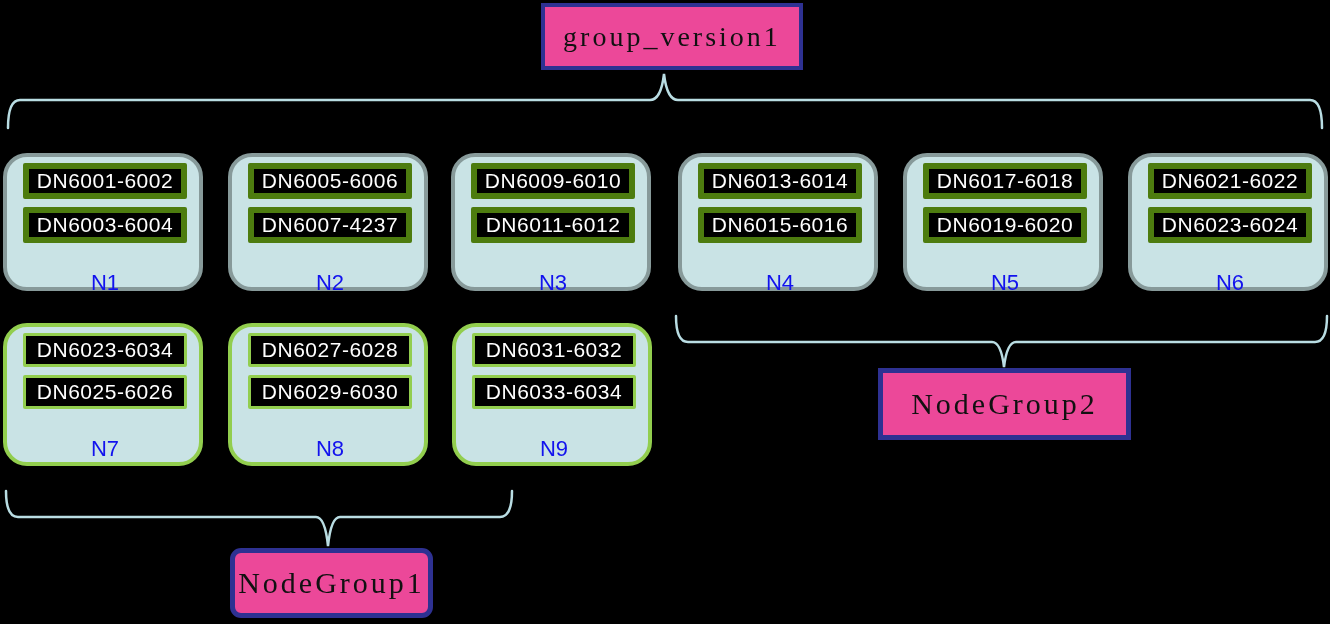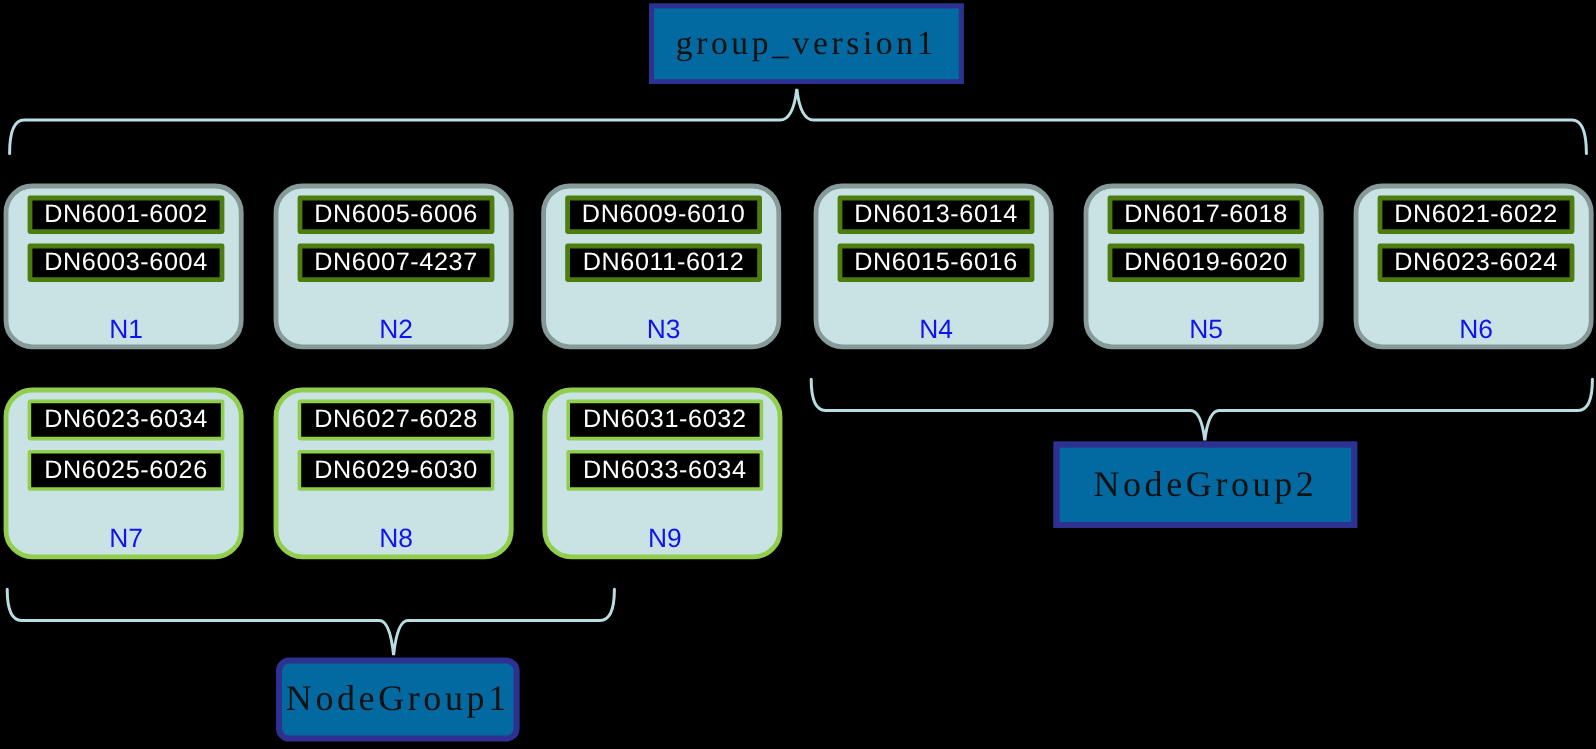"group_version1" .labelbox { background: #0369a1 -> #ec4899 }
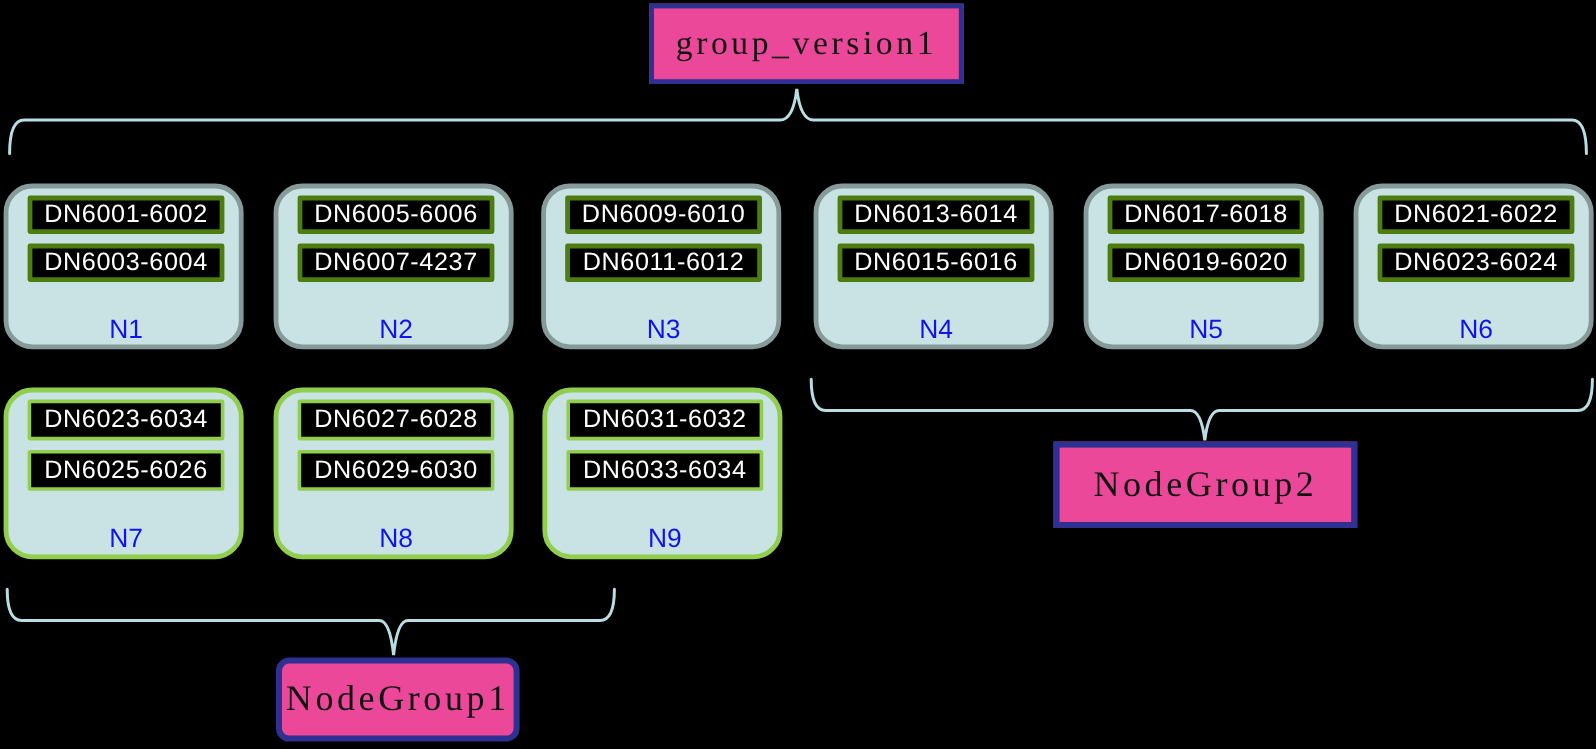"DN6001-6002" .node.gray .dn { border: 4px solid #4d7c0f -> 6px solid #4d7c0f }
